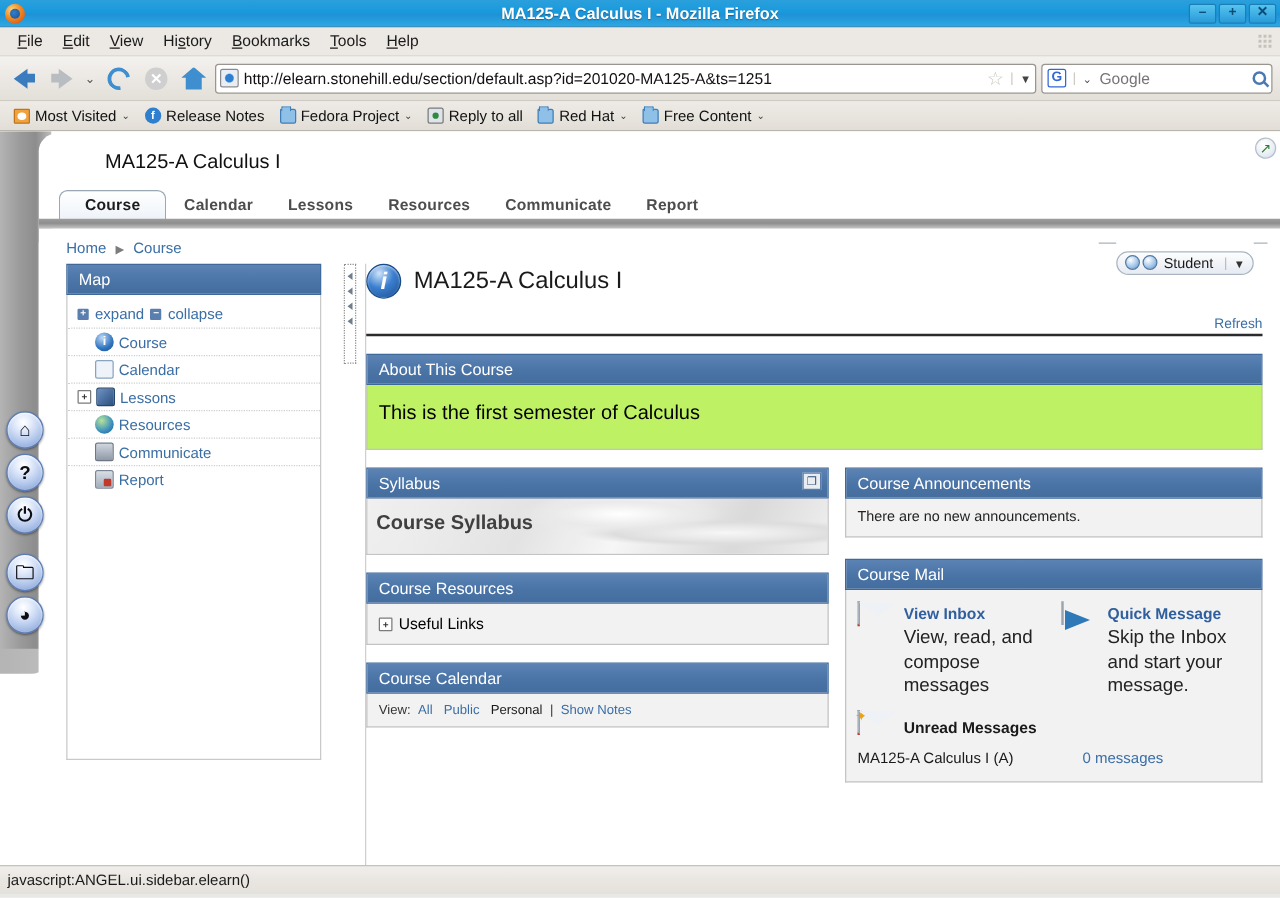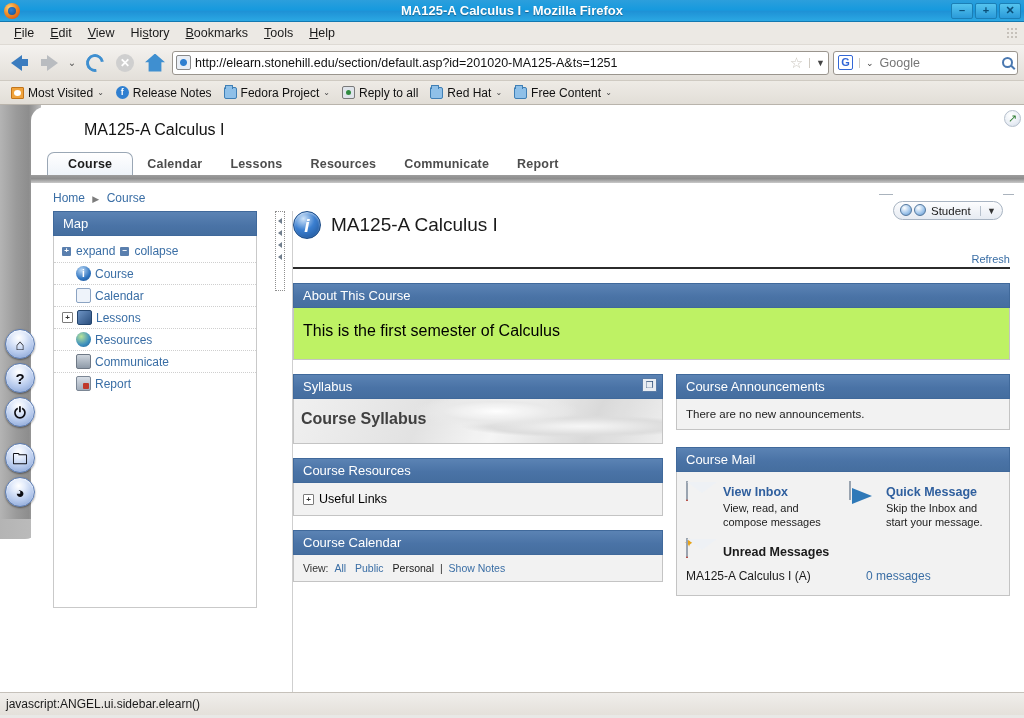"View, read, and compose messages" .mail-d { font-size: 11px -> 15px }
